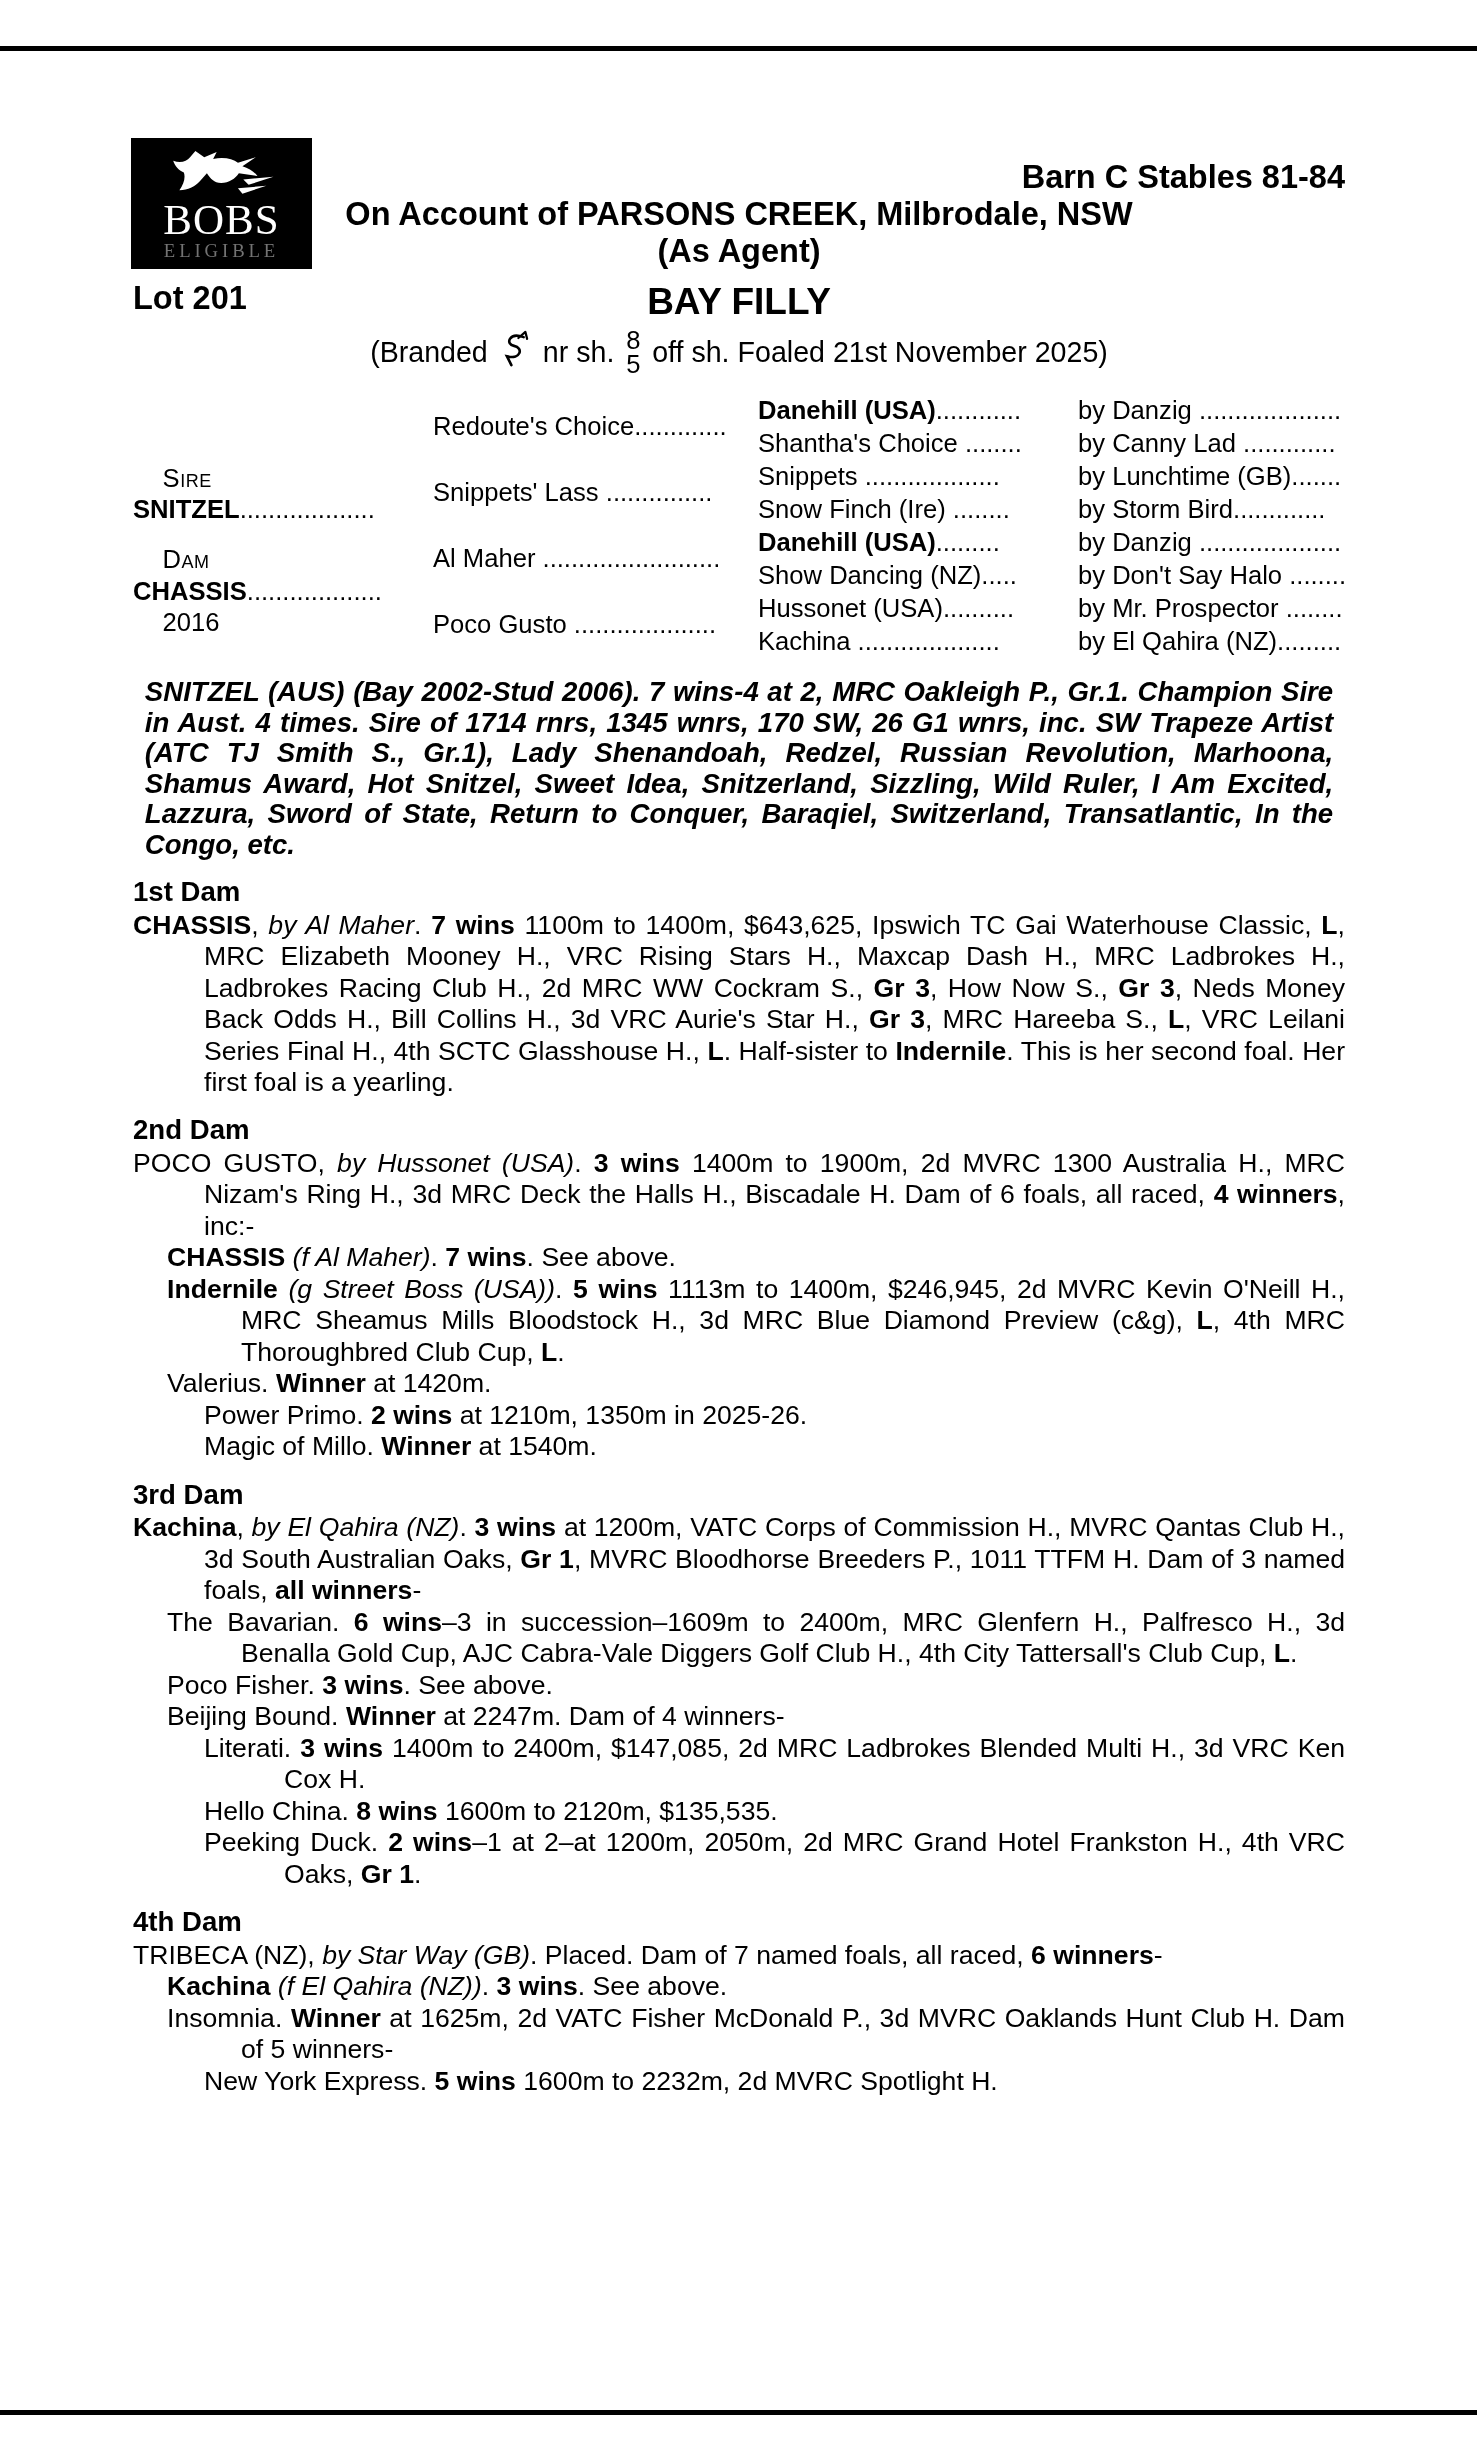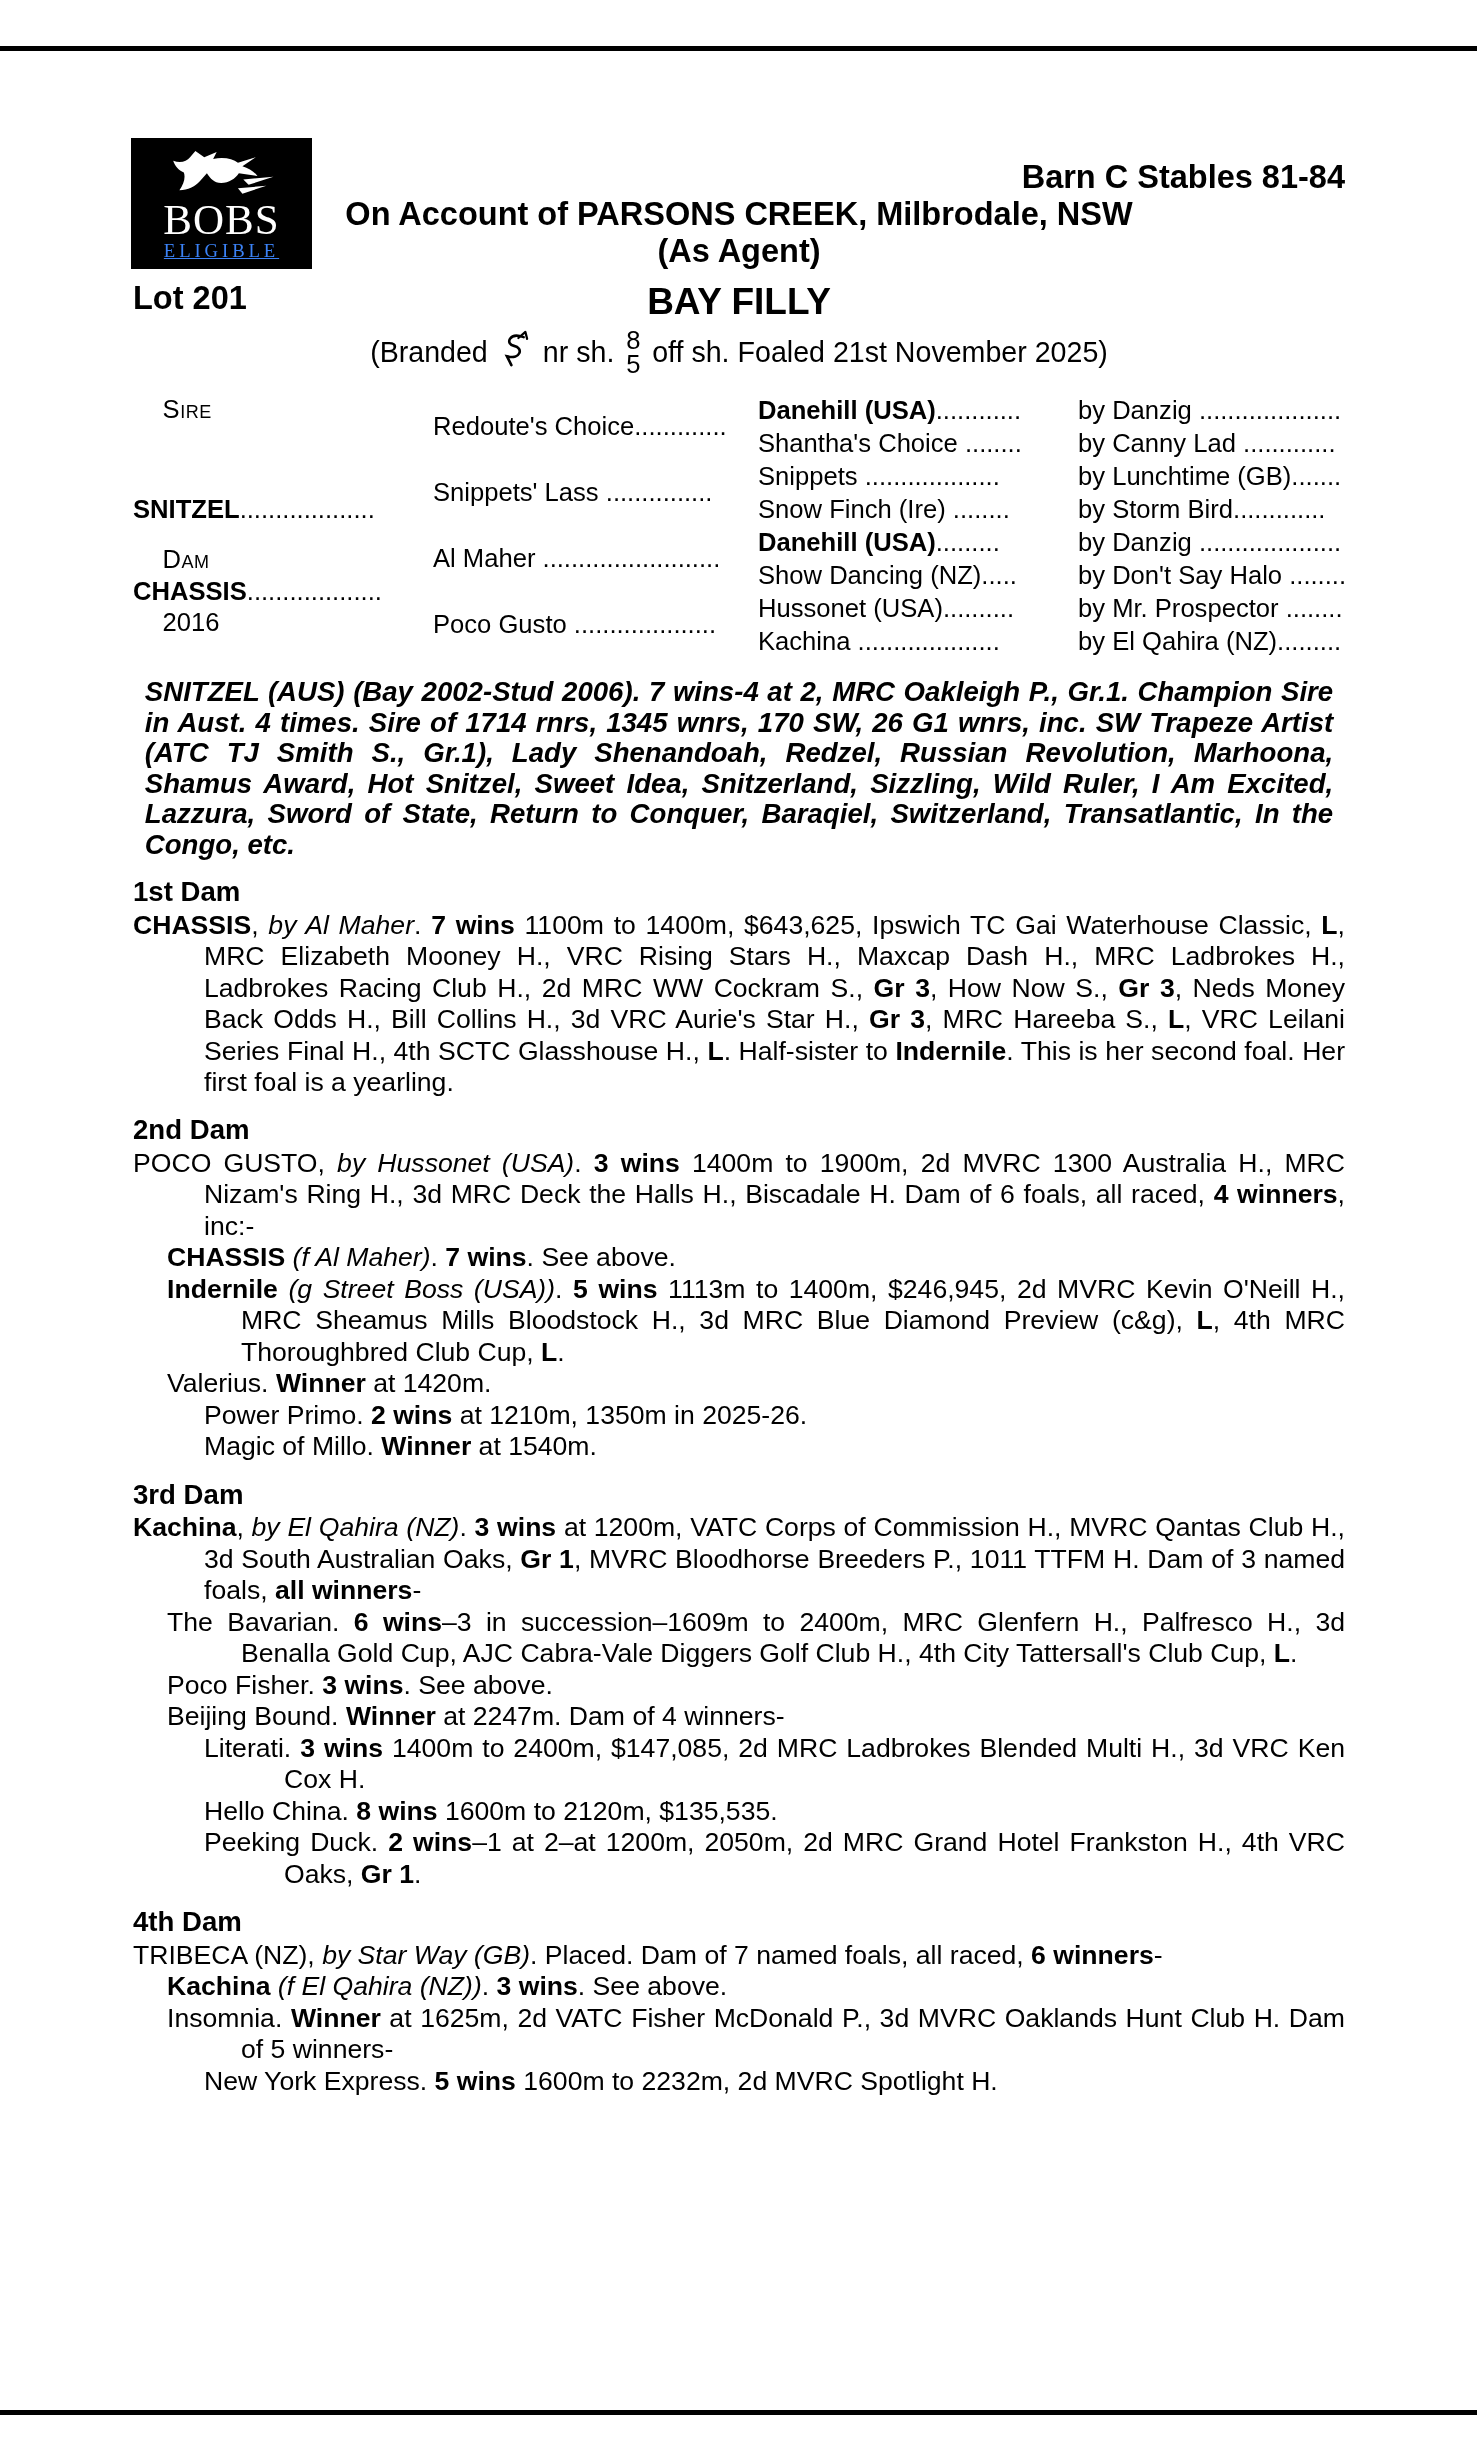"ELIGIBLE" .logo .l2 { color: #3b82f6 -> #737373; text-decoration: underline -> none }
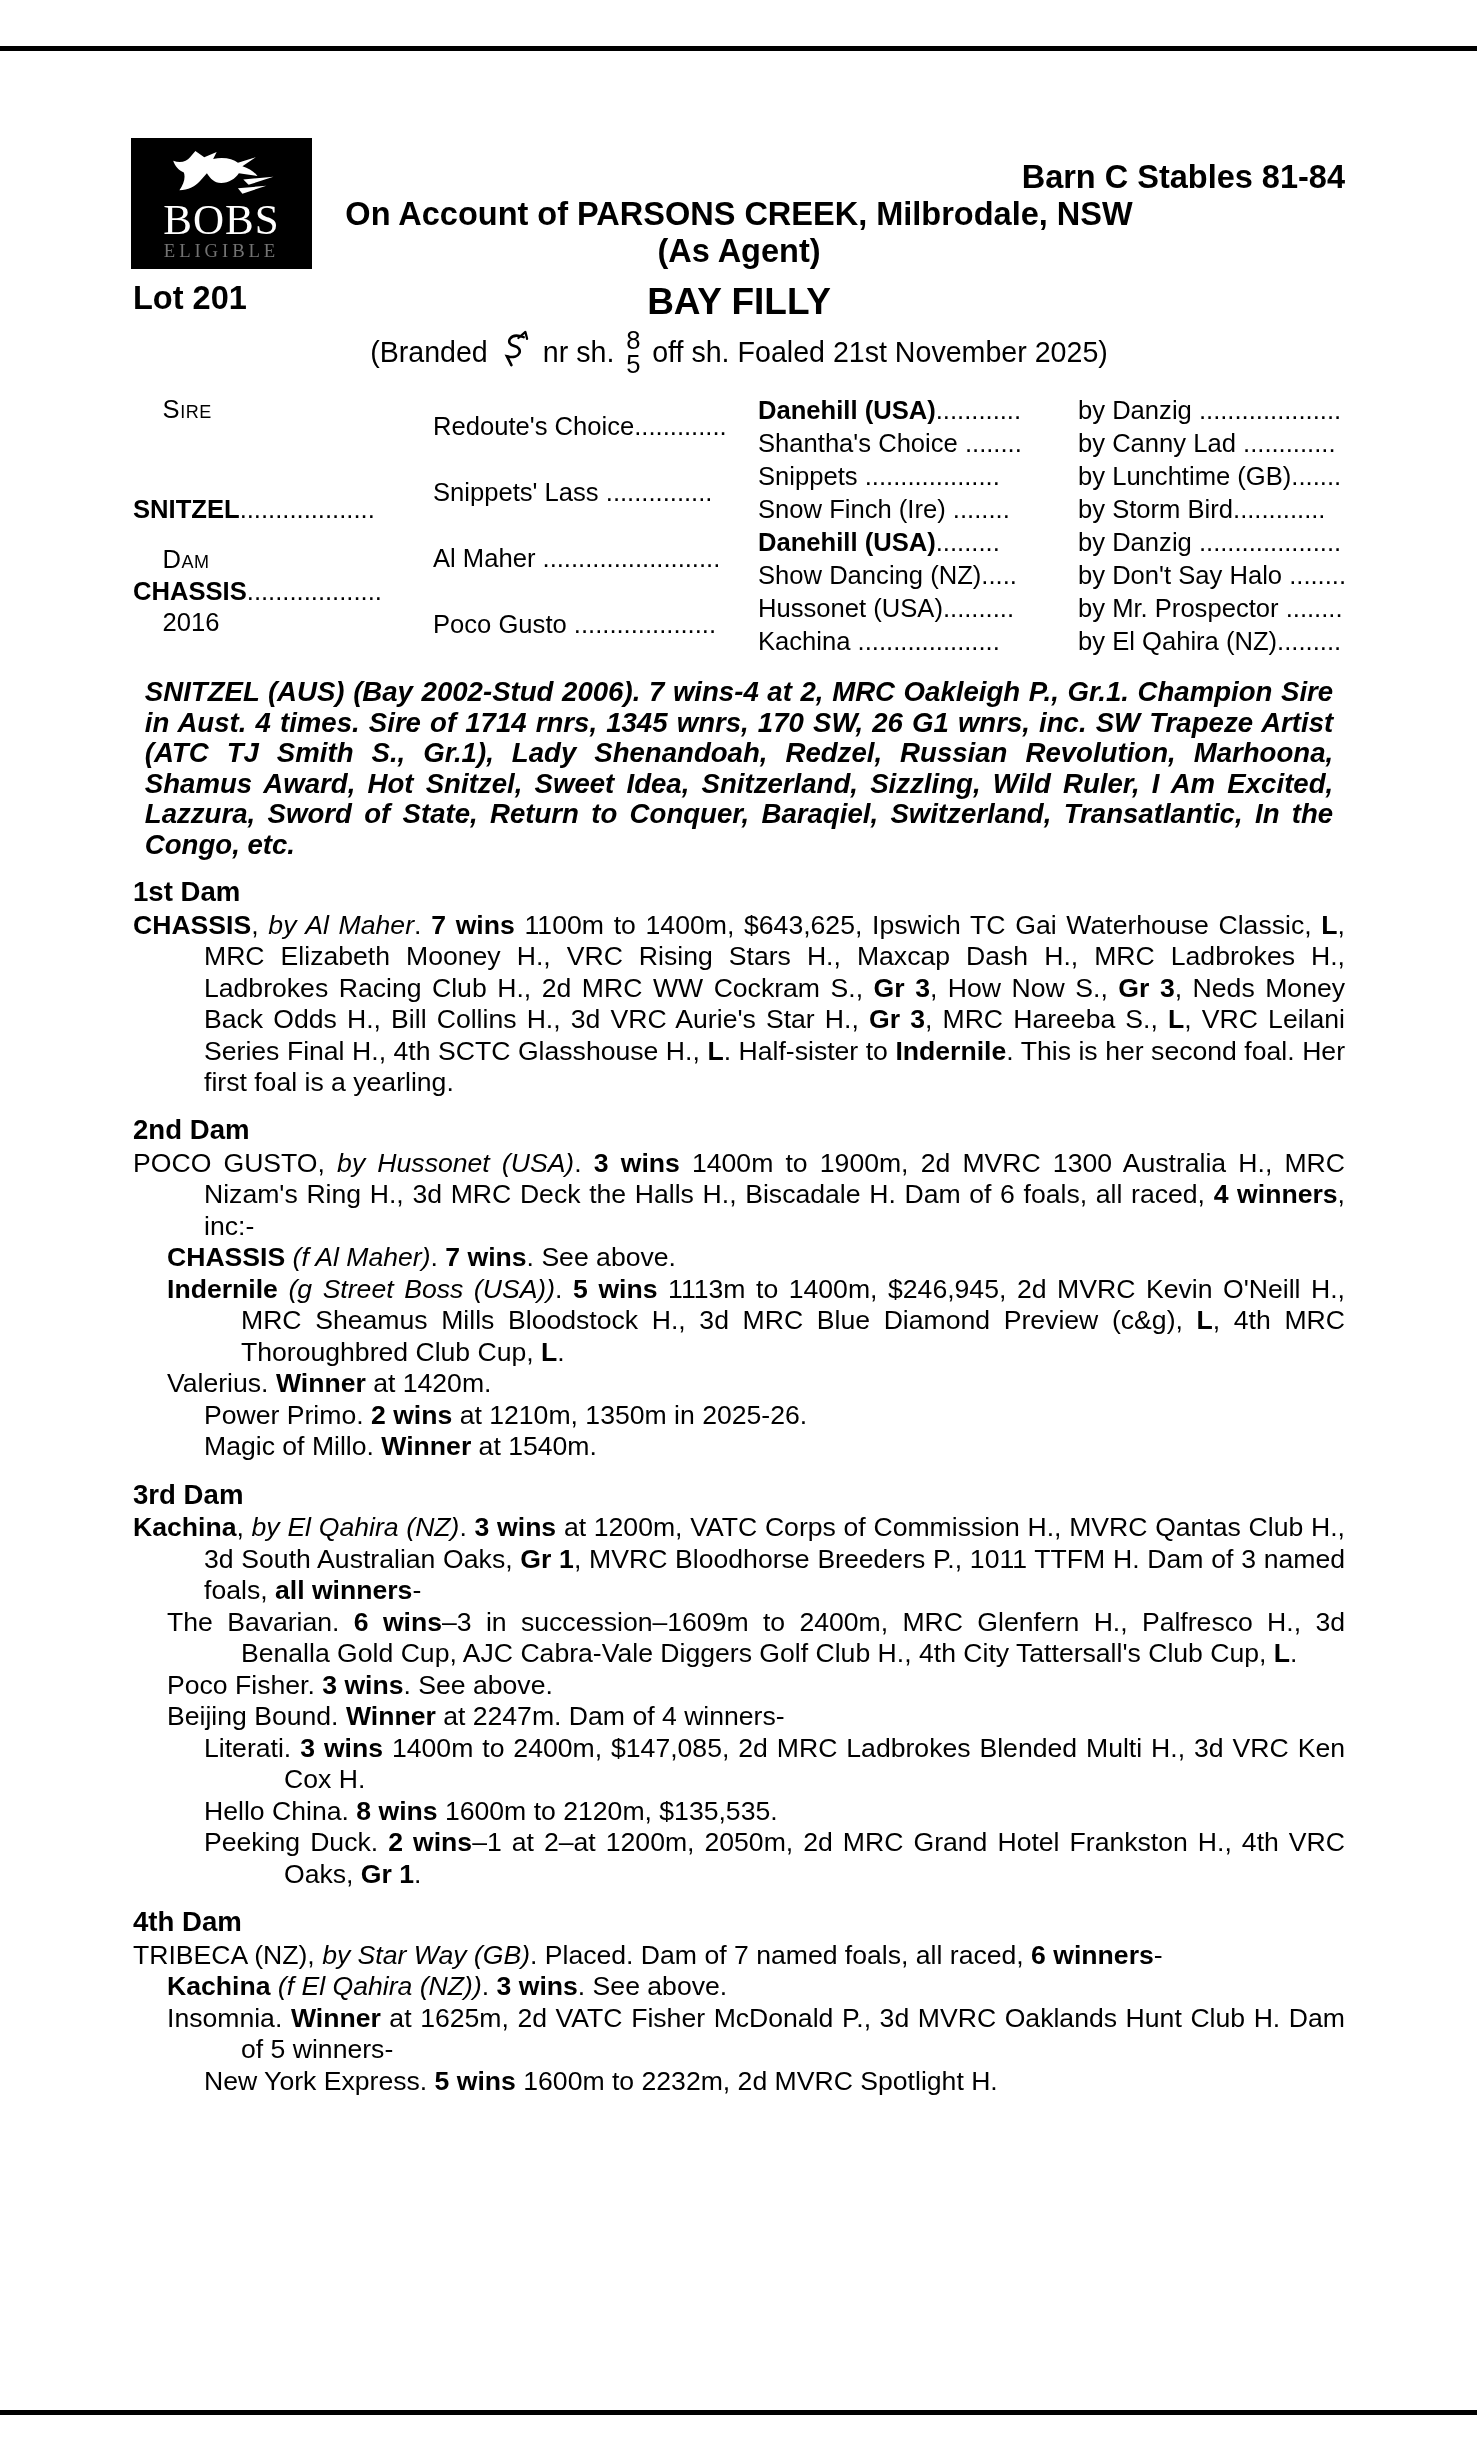"Sire" .c1s { justify-content: space-between -> flex-end }
